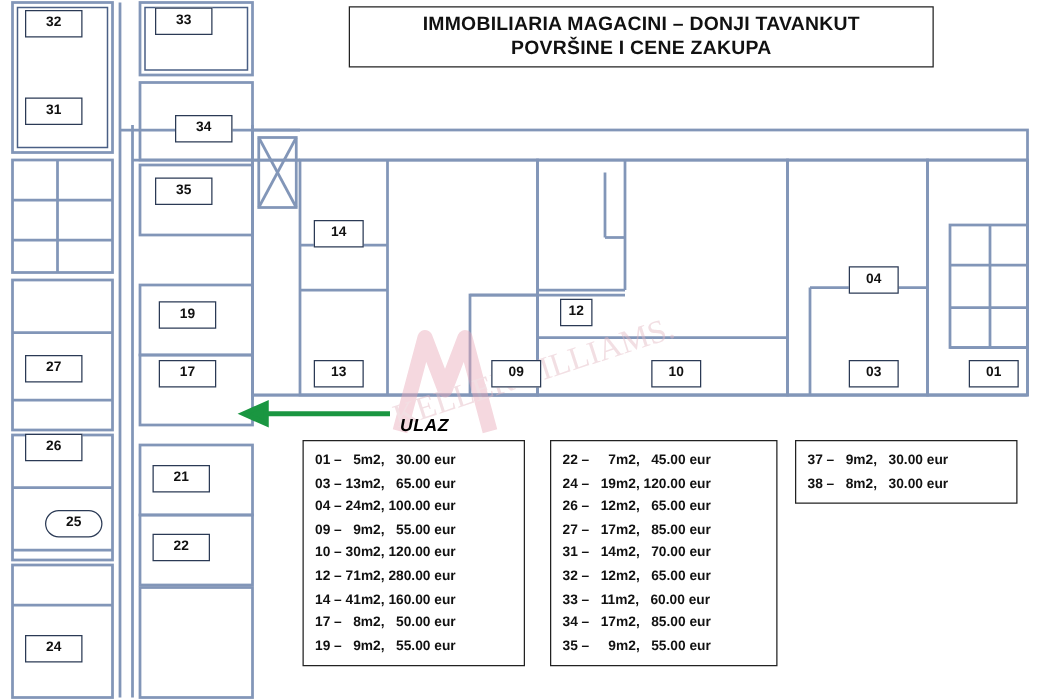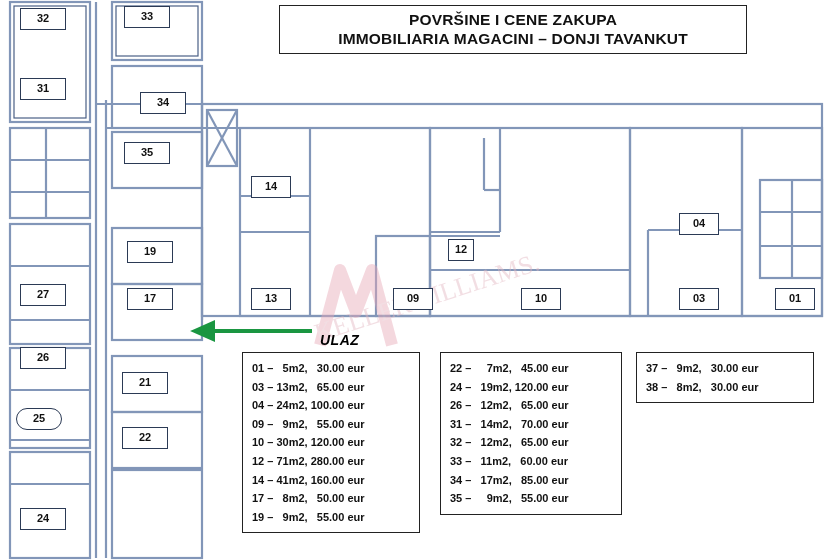"POVRŠINE I CENE ZAKUPA" div.title-line { order: before "IMMOBILIARIA MAGACINI – DONJI TAVANKUT" -> after "IMMOBILIARIA MAGACINI – DONJI TAVANKUT" }
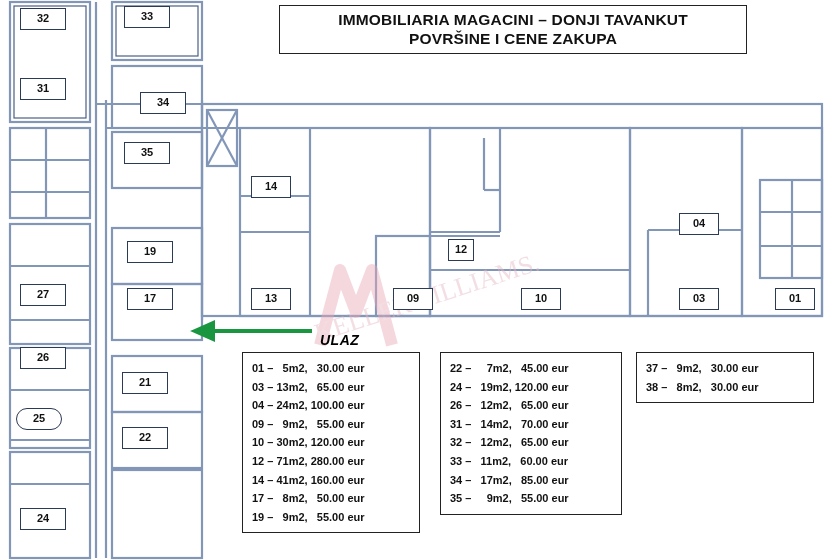"25" div.room-label { left: 16px -> 36px }
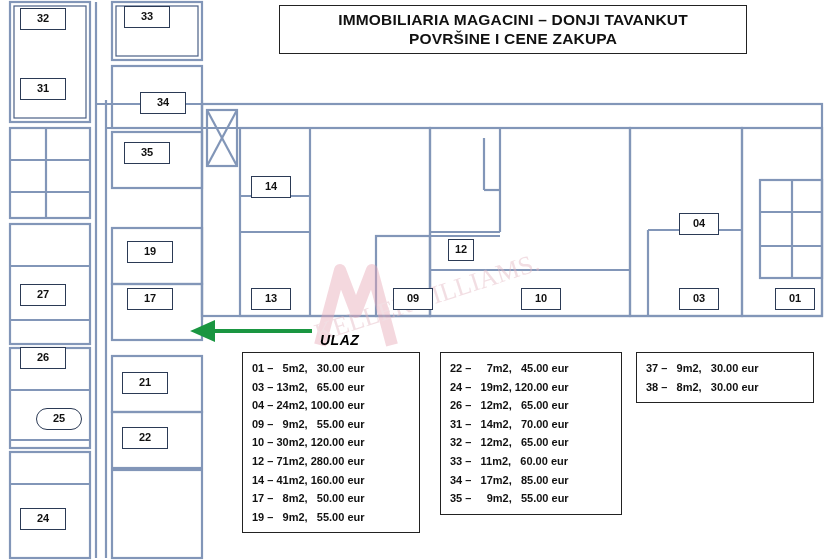"27 – 17m2, 85.00 eur" div.price-row { html: none -> <div>27 – 17m2, 85.00 eur</div> }
